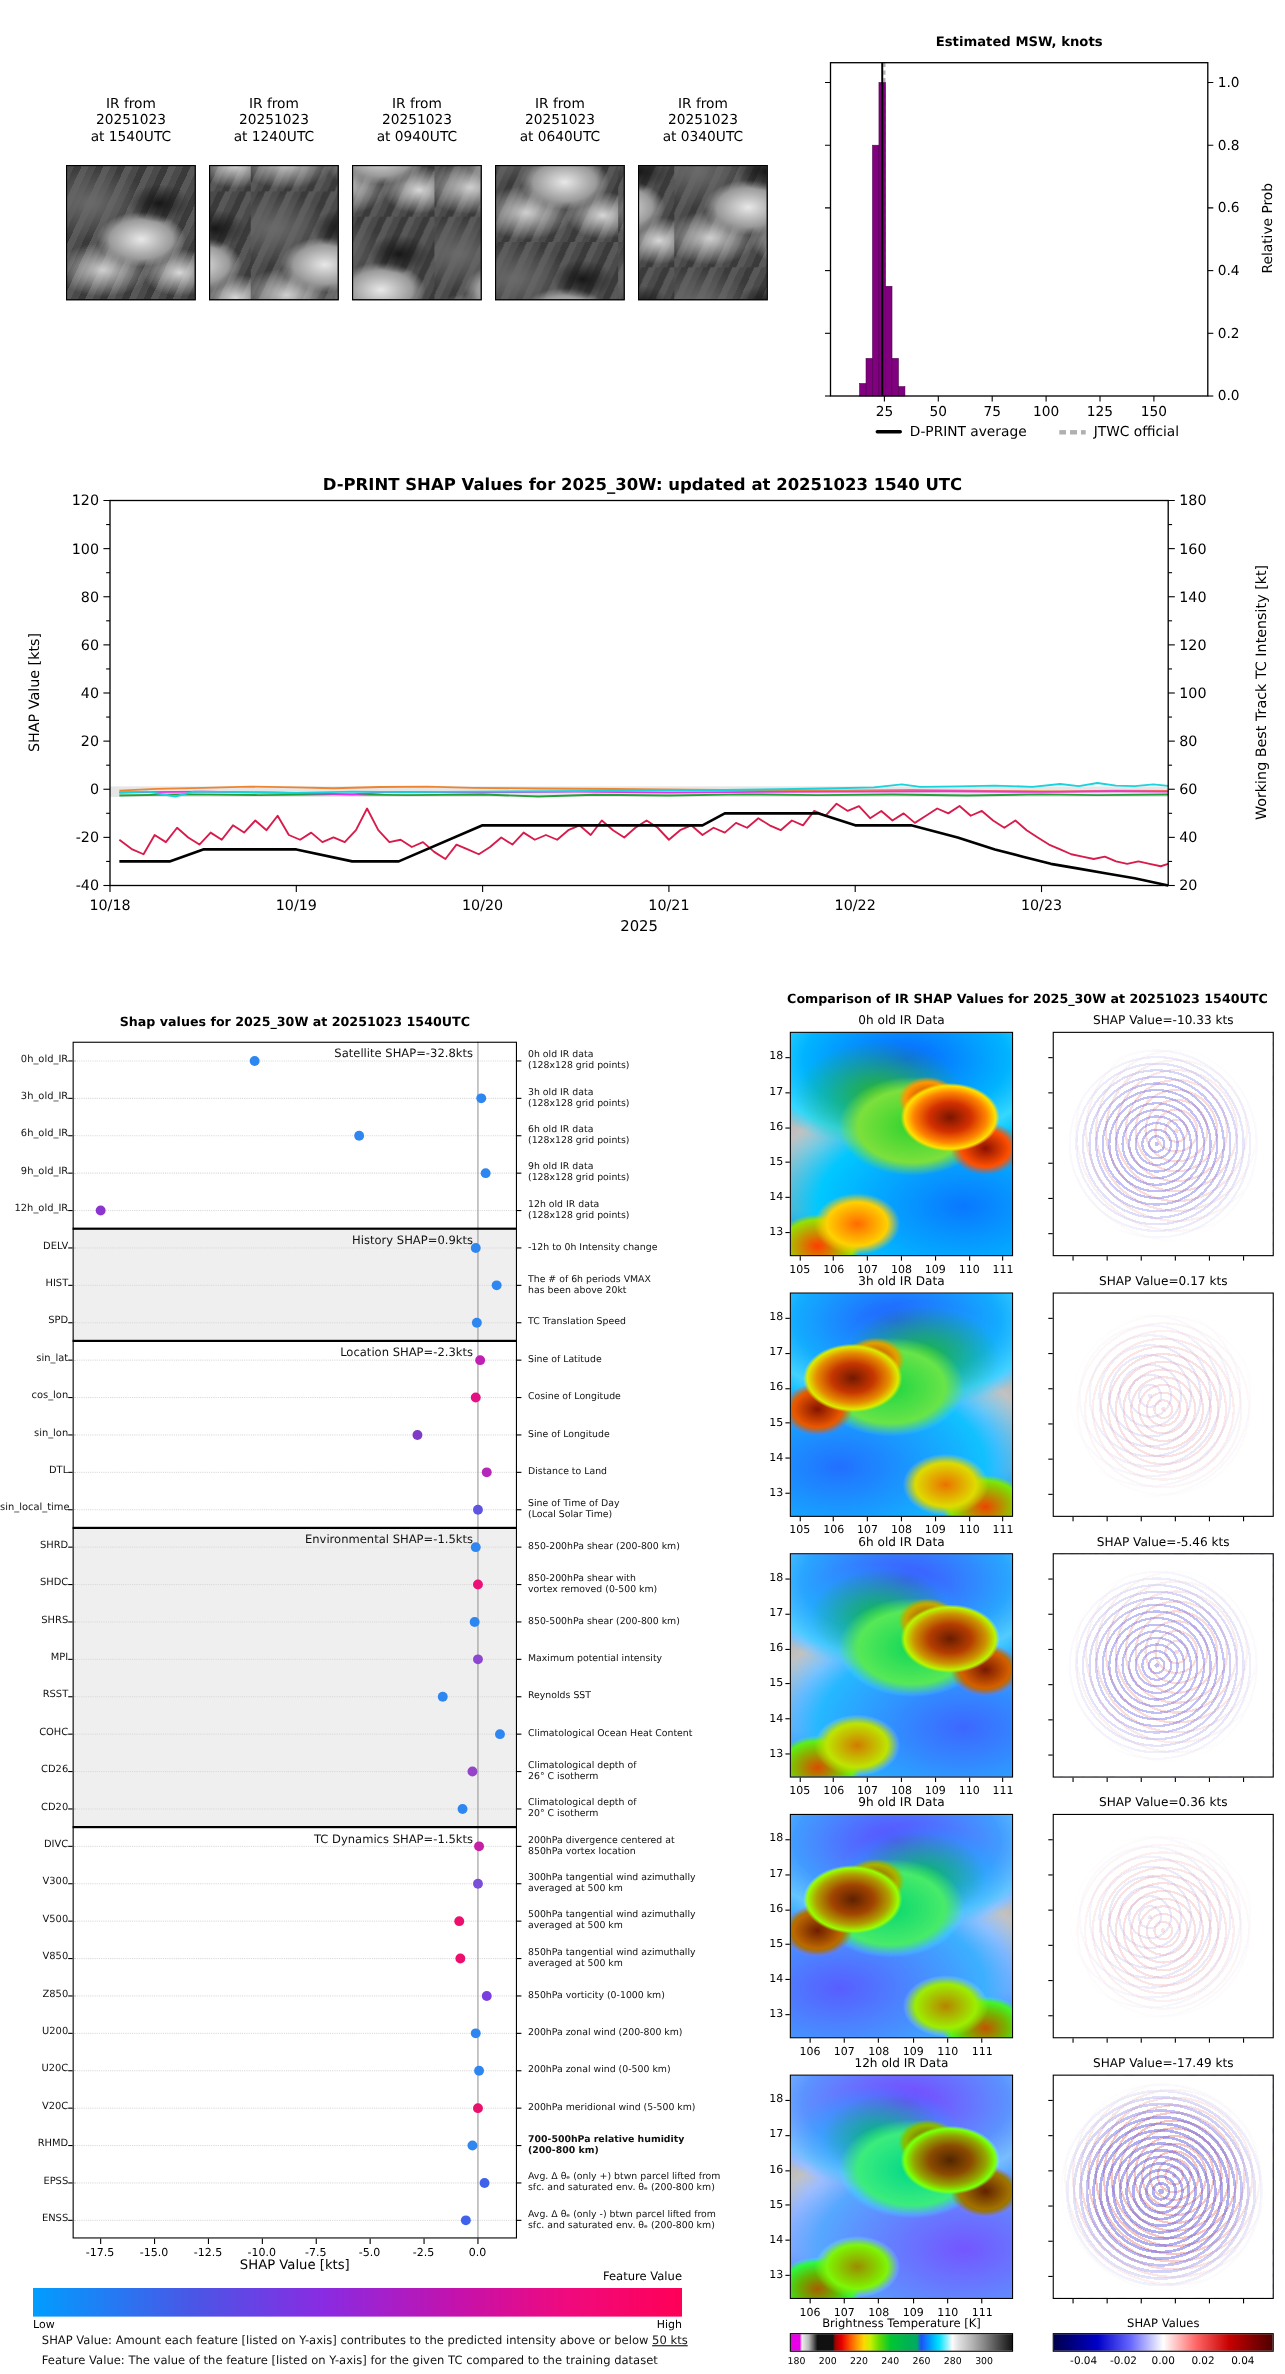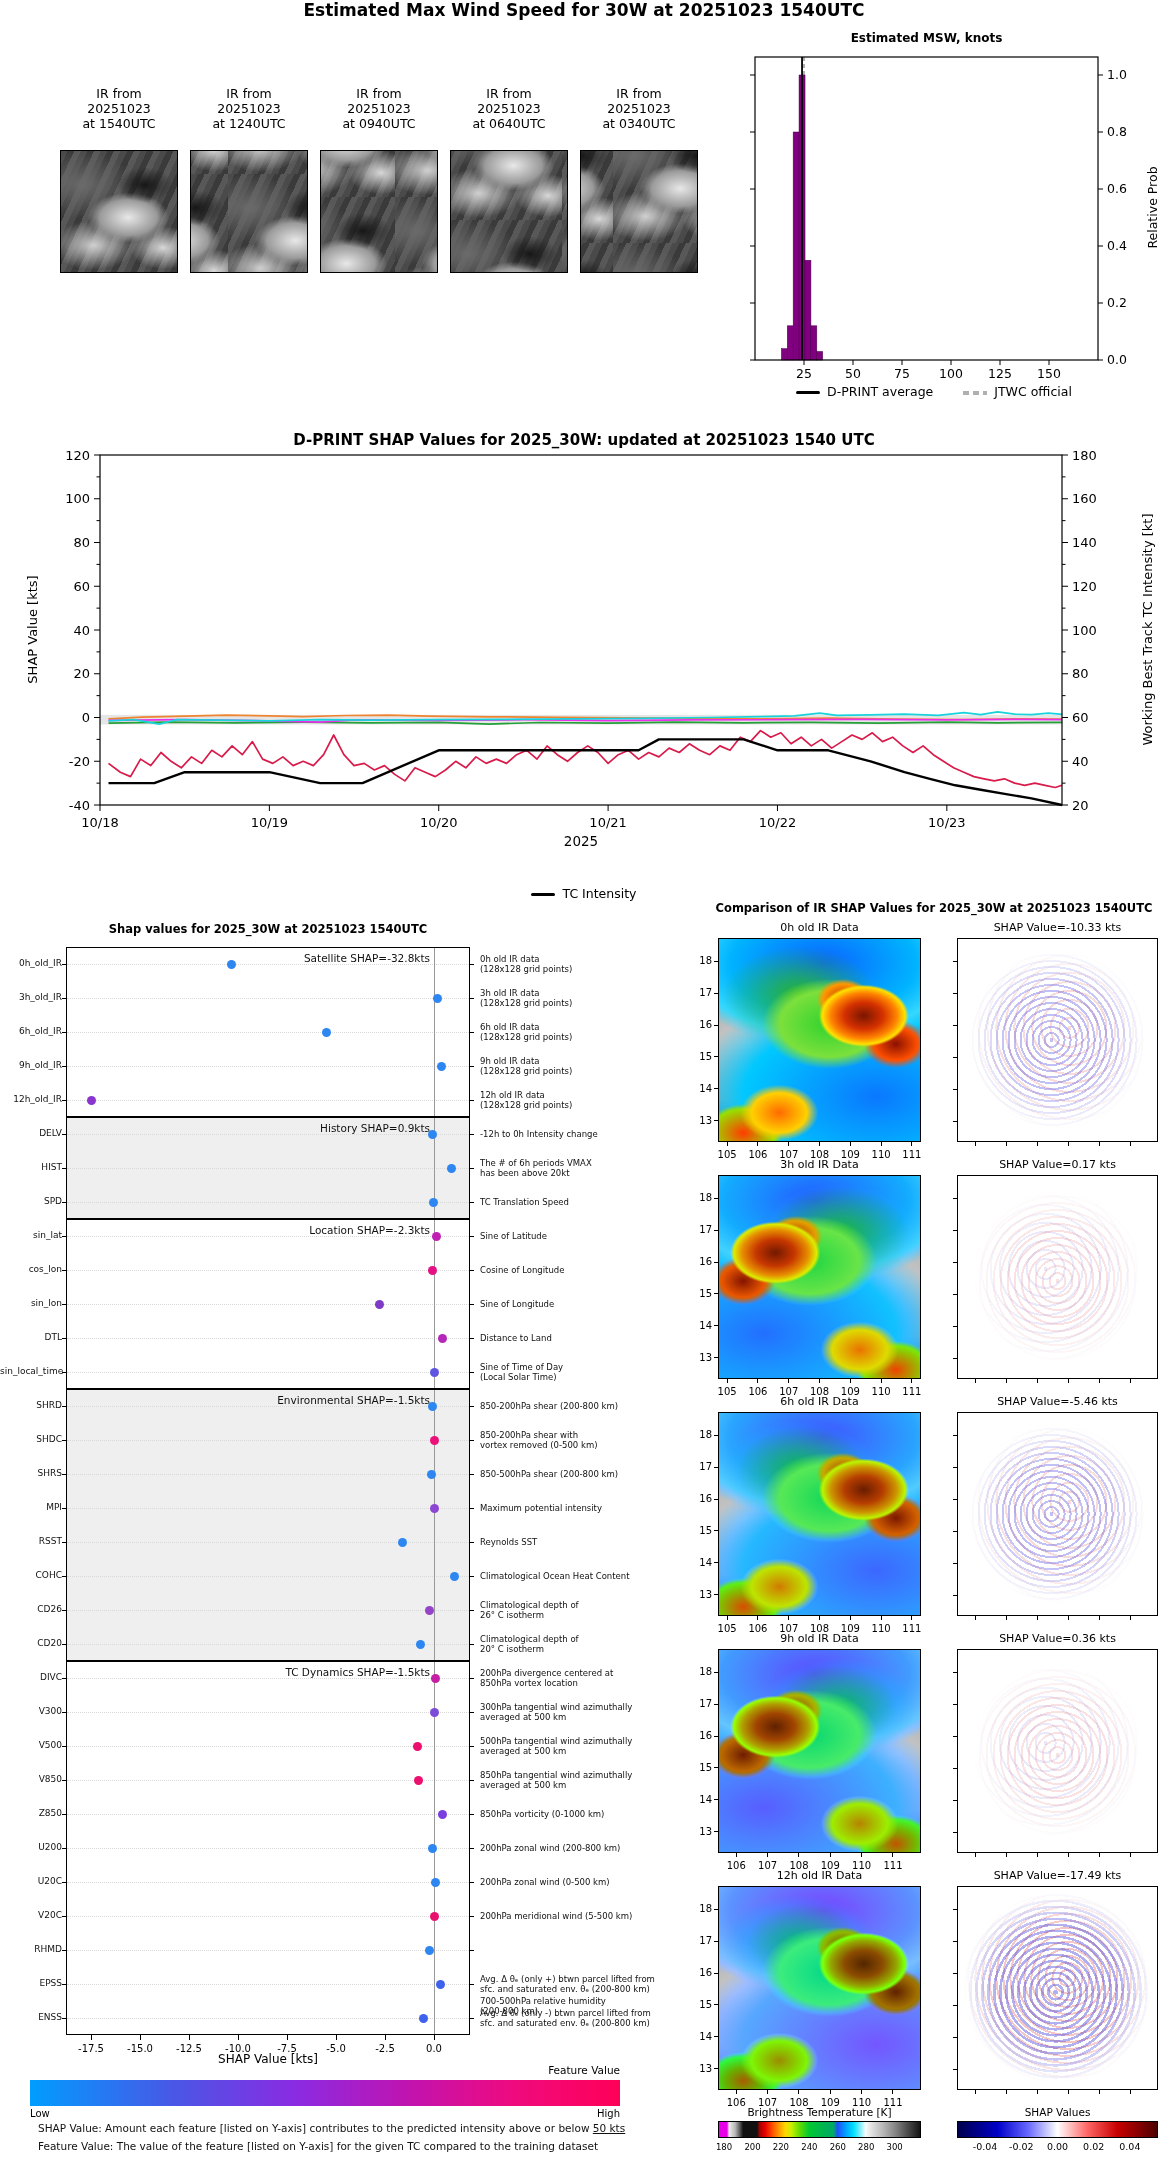"Estimated Max Wind Speed for" div.abs { html: <div>Estimated Max Wind Speed for 30W at 20251023 1540UTC</div> -> none }
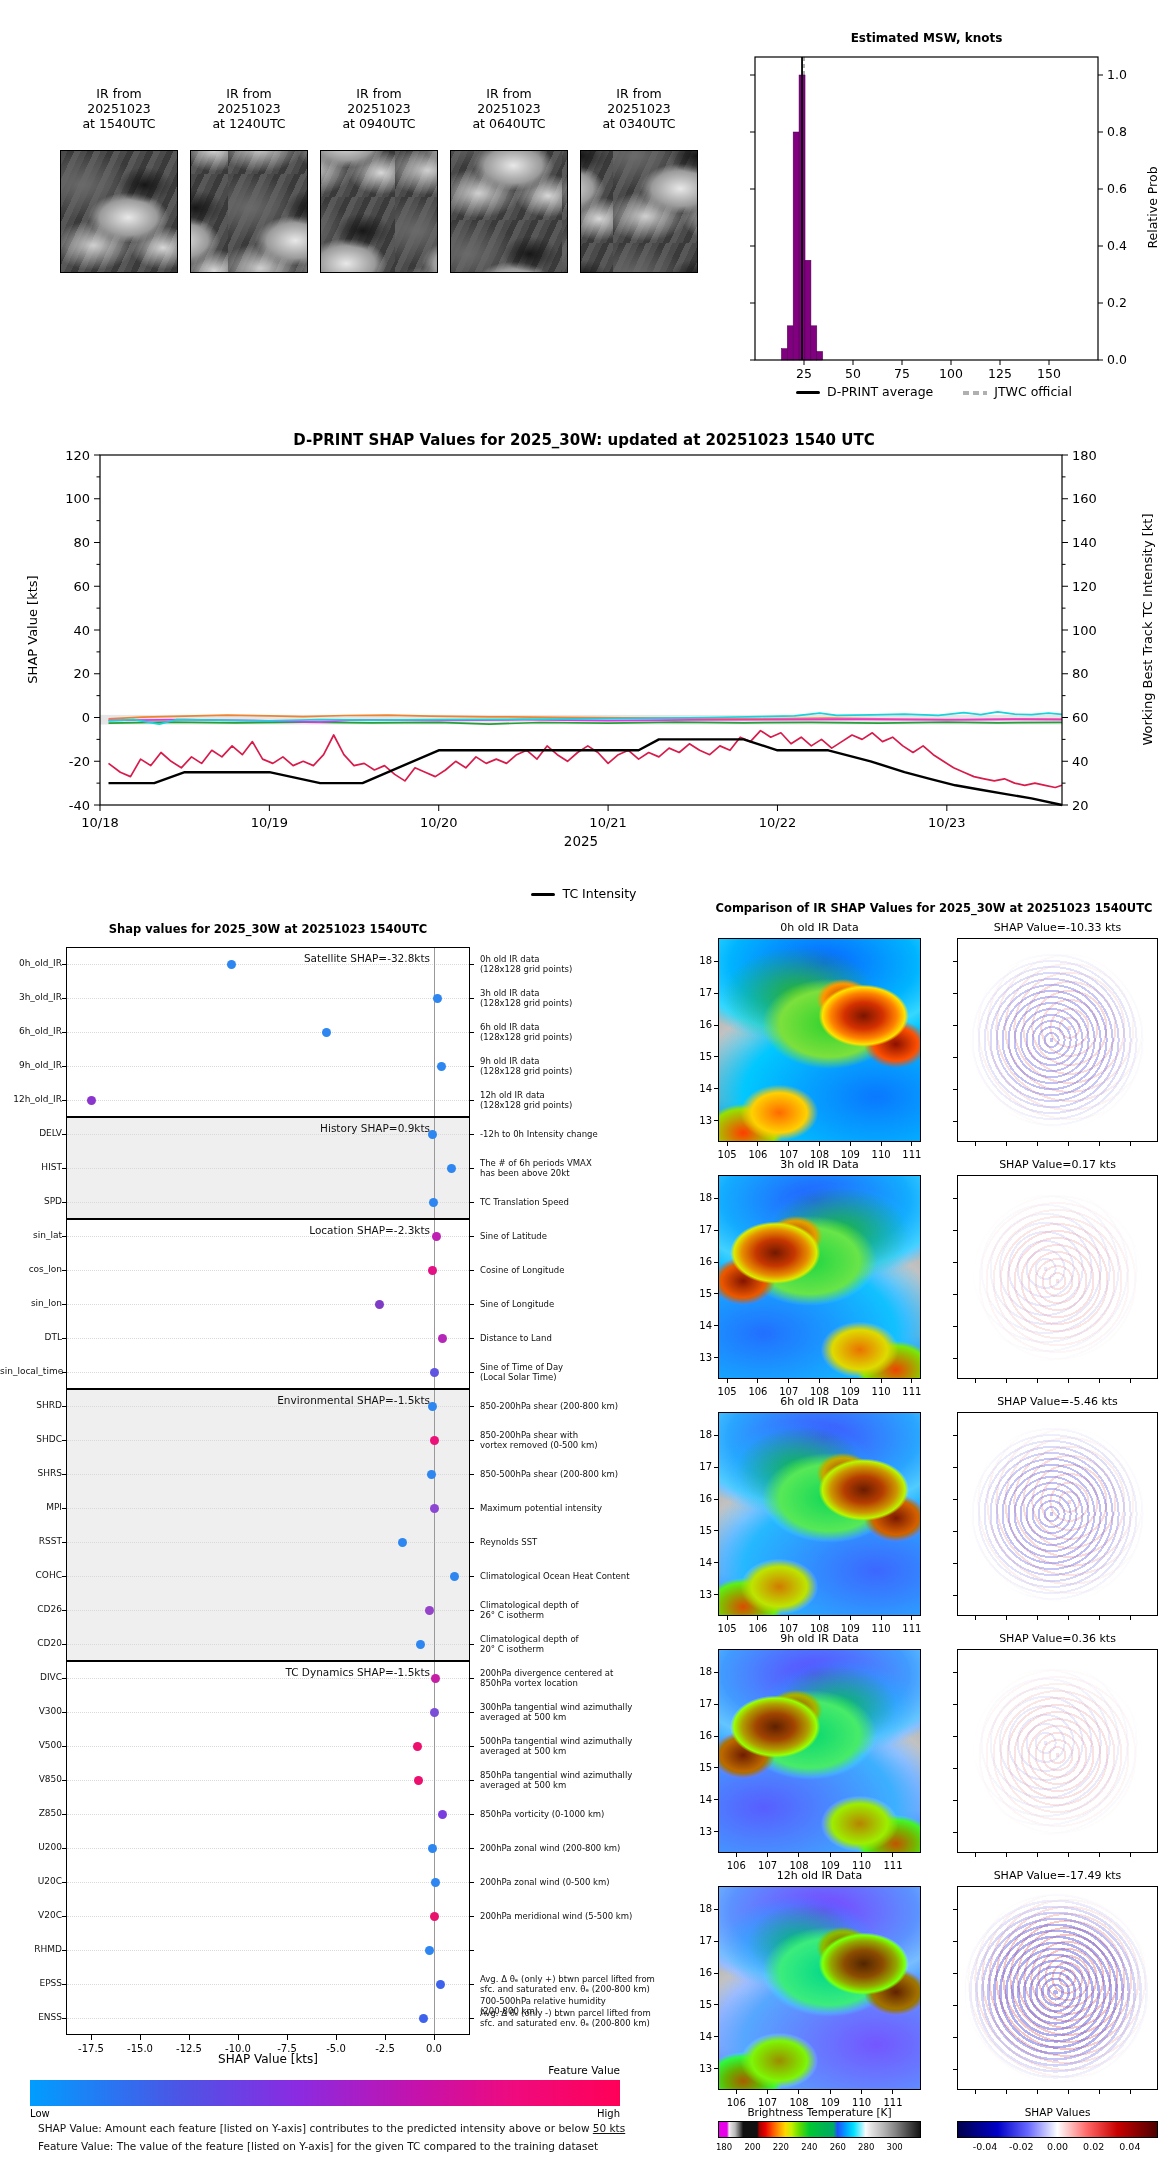"TC Intensity" div.abs { html: <div> <div><div></div><div>TC Intensity</div></div> </div> -> none }
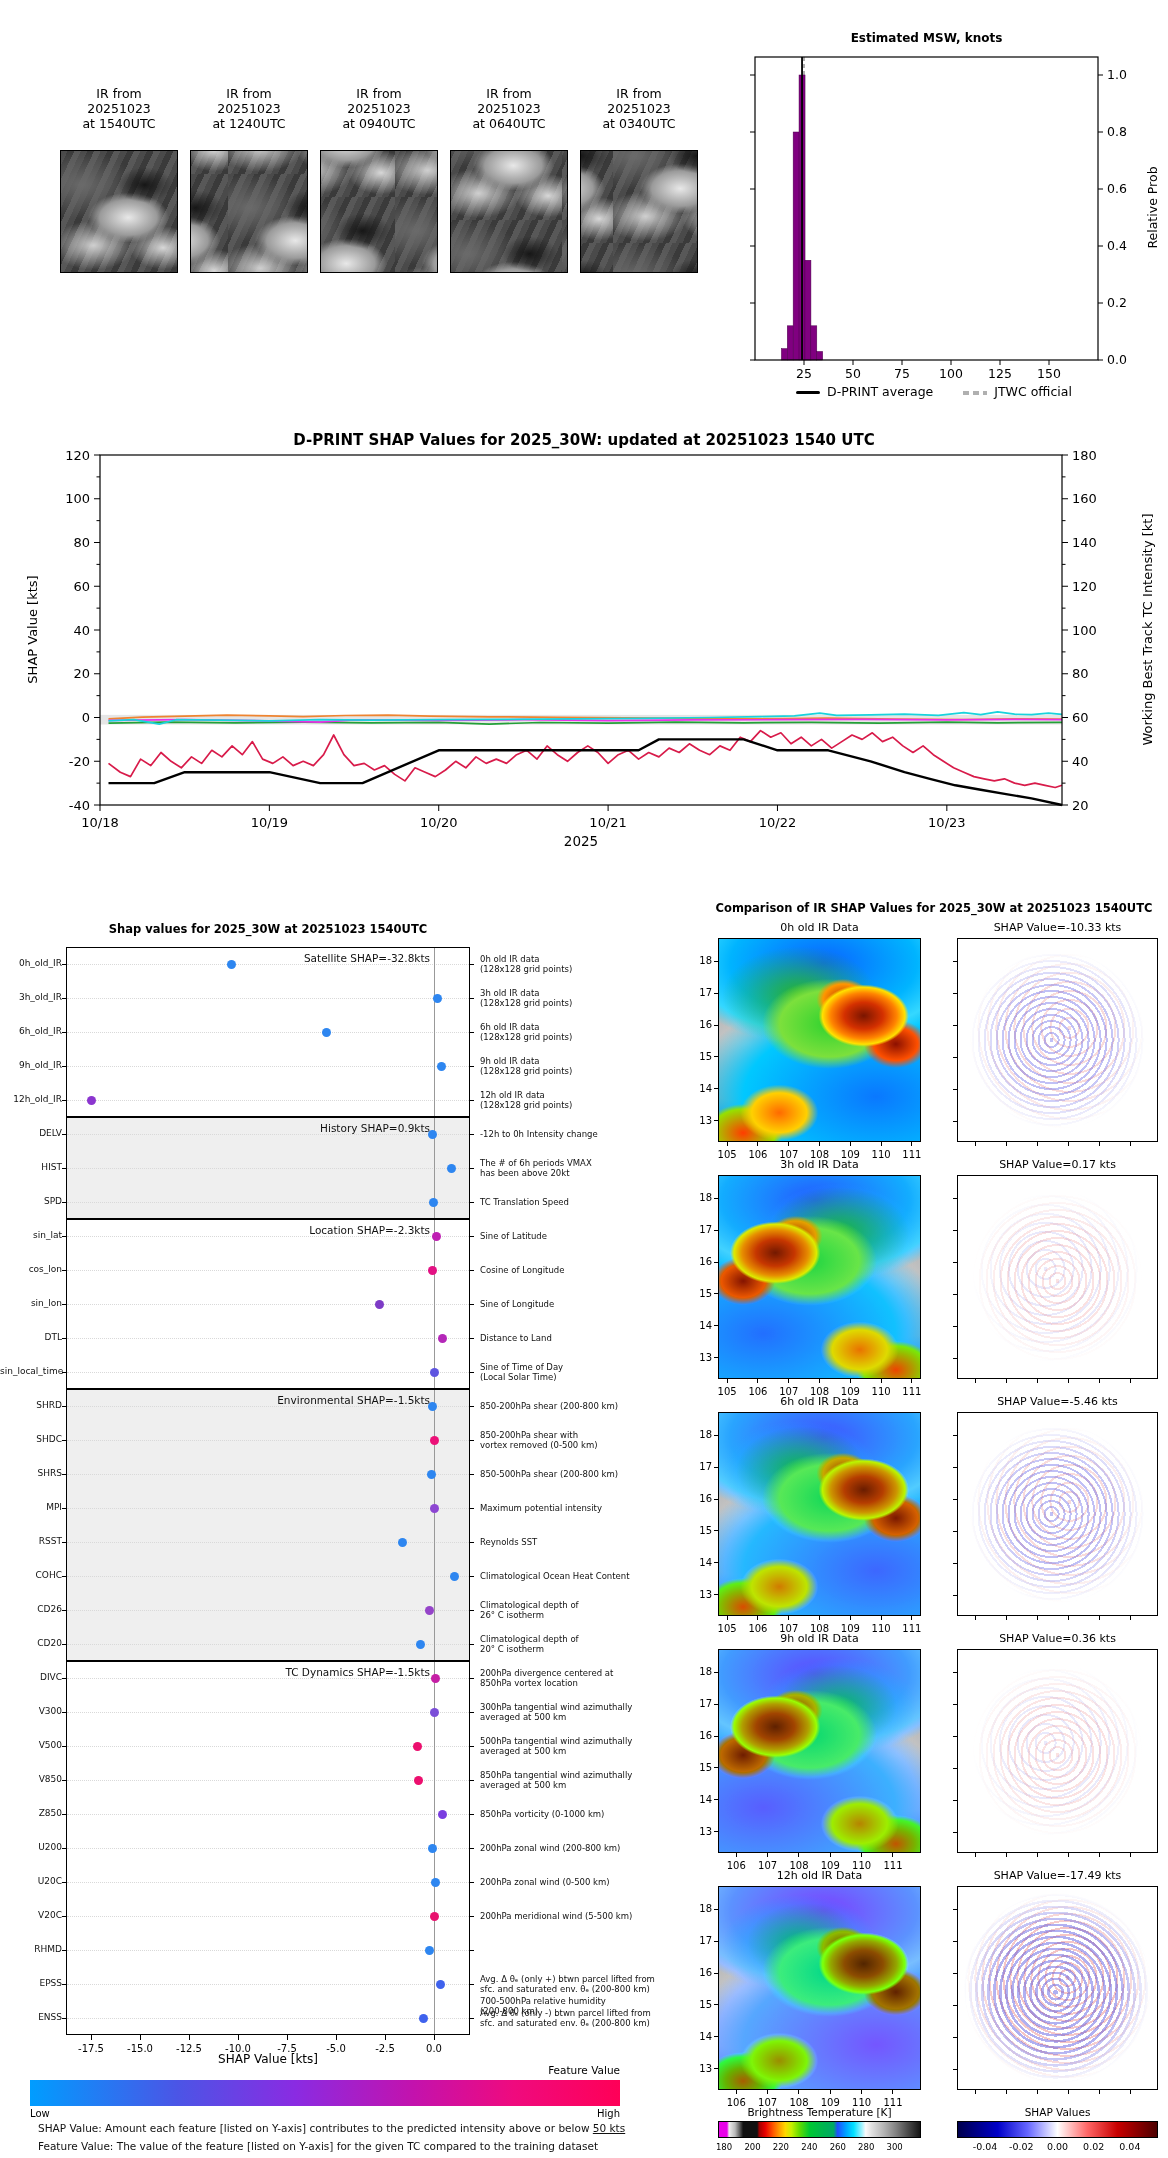"700-500hPa relative humidity" div.dp-desc { font-weight: none -> bold; top: 1996px -> 1940px }
